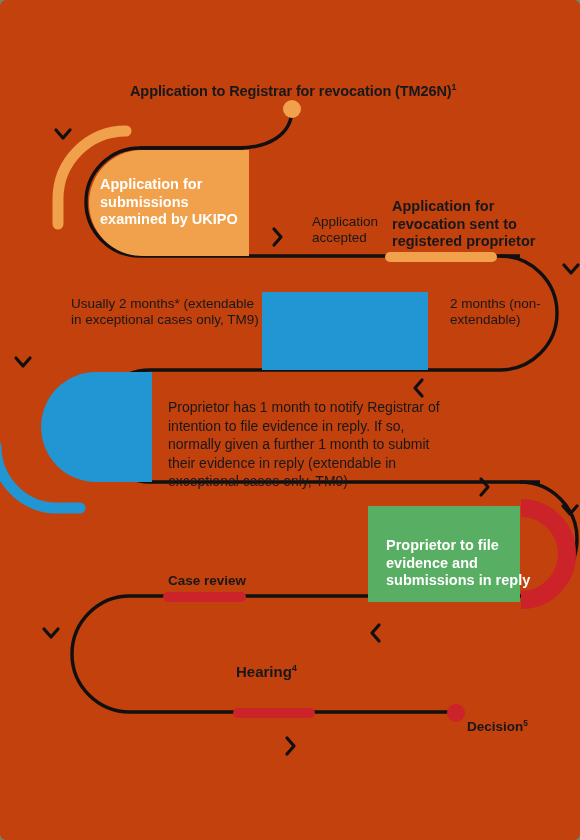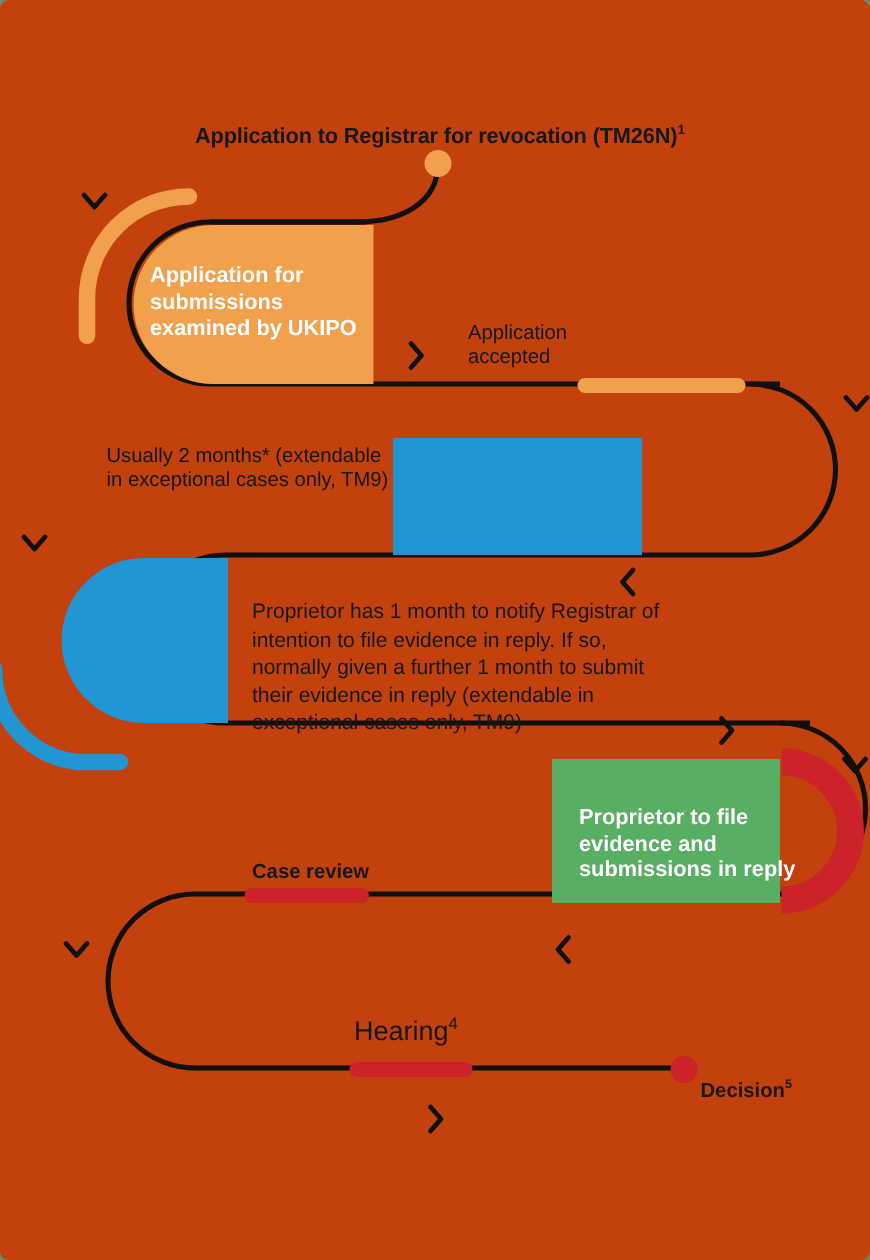"Application for revocation sent to" div.lbl { html: none -> <div>Application for revocation sent to registered proprietor</div> }
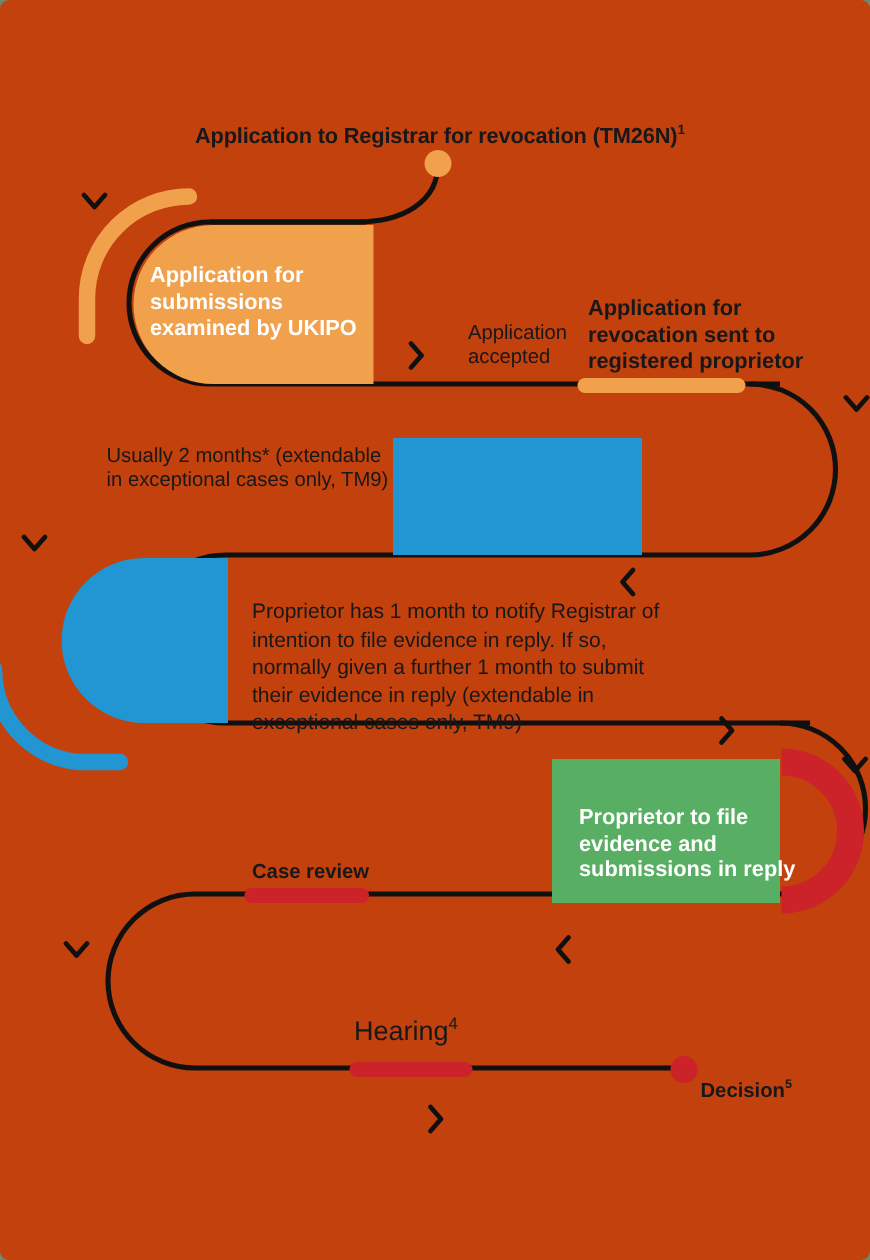"2 months (non-extendable)" div.lbl { html: none -> <div>2 months (non-extendable)</div> }
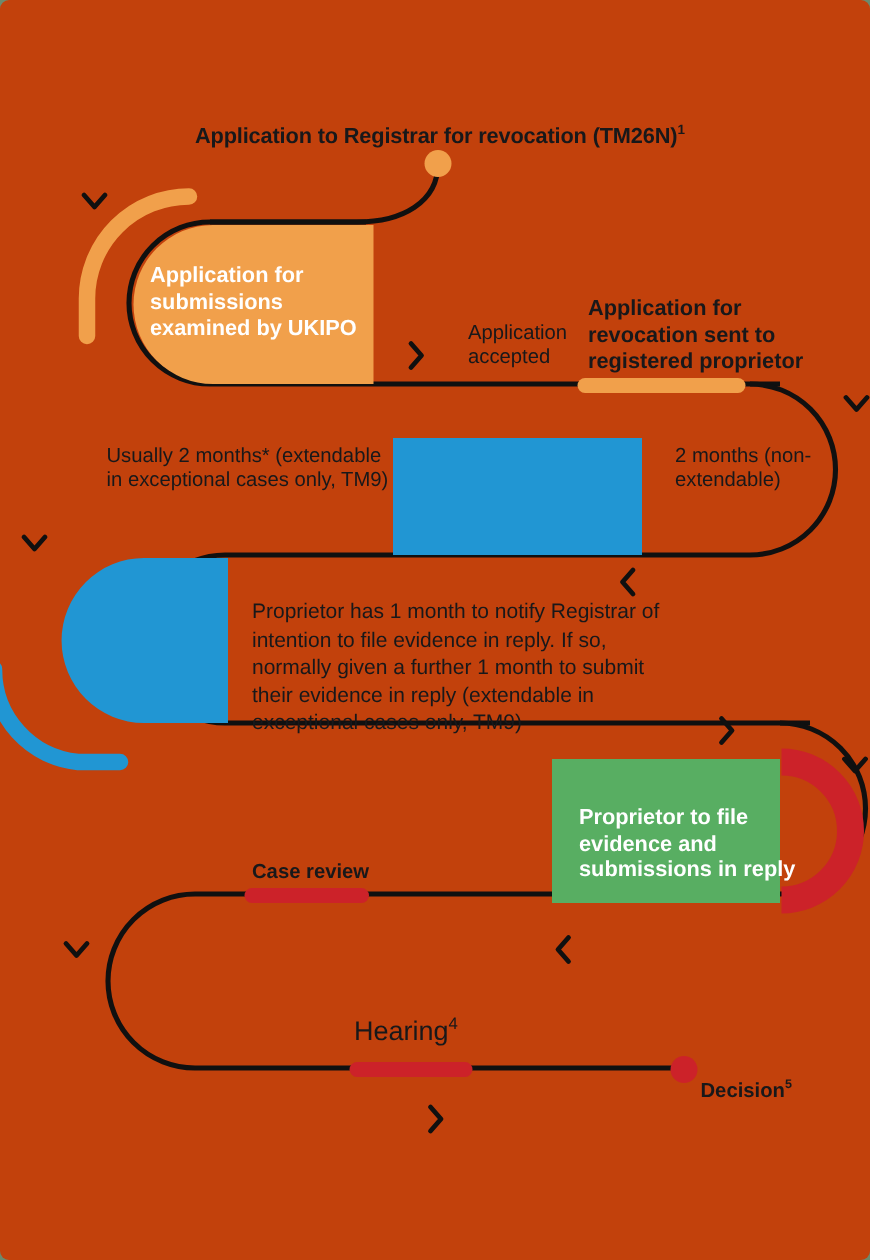"Hearing4" #t-hearing { font-size: 18px -> 15px; font-weight: normal -> bold; top: 677px -> 663px }
